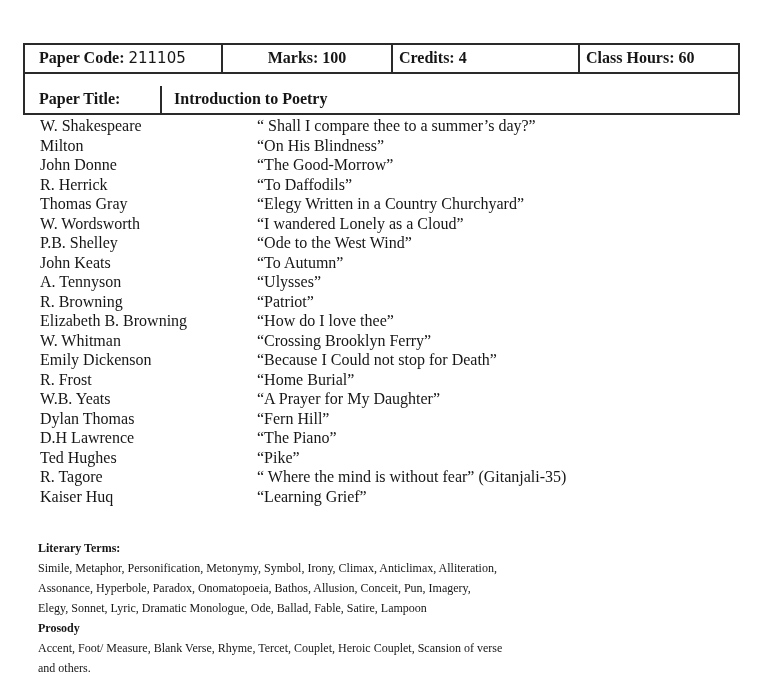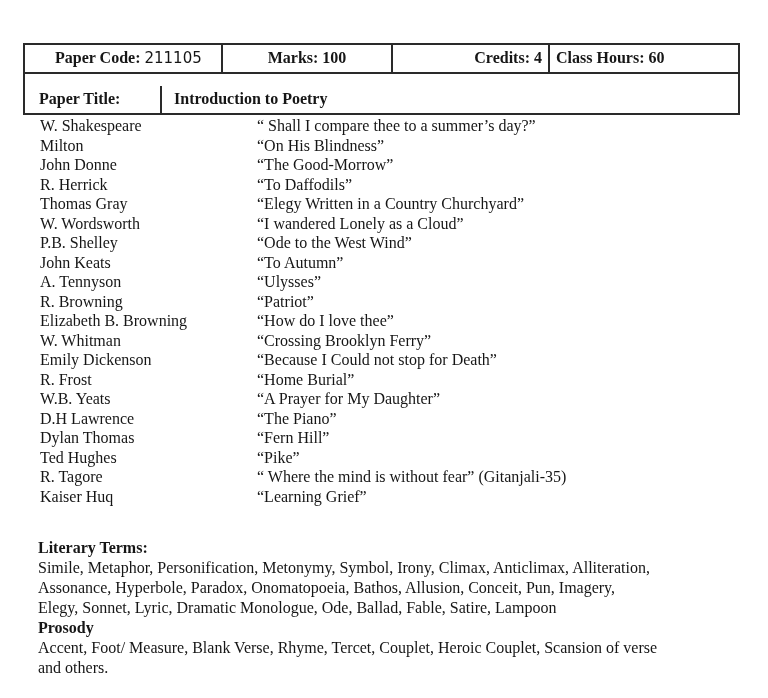"Paper Code: 211105" .c-code { padding-left: 30px -> 14px }
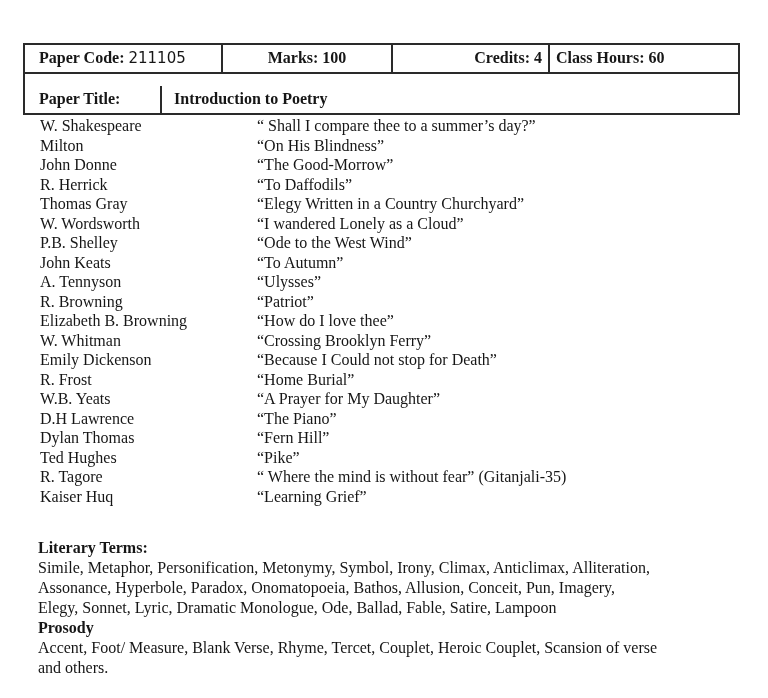"Credits: 4" .c-credits { text-align: right -> left; width: 157px -> 187px }
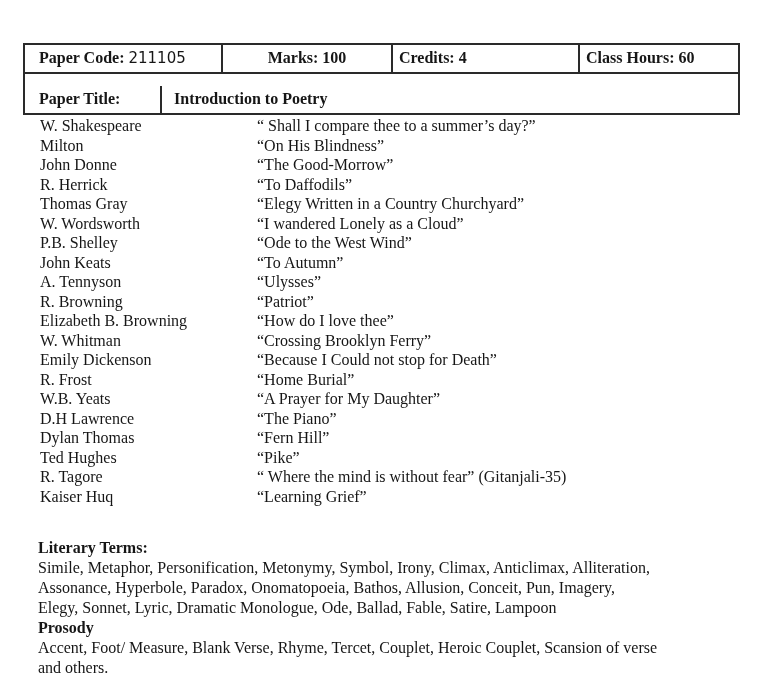"D.H Lawrence" div.rl-row { order: before "Dylan Thomas" -> after "Dylan Thomas" }
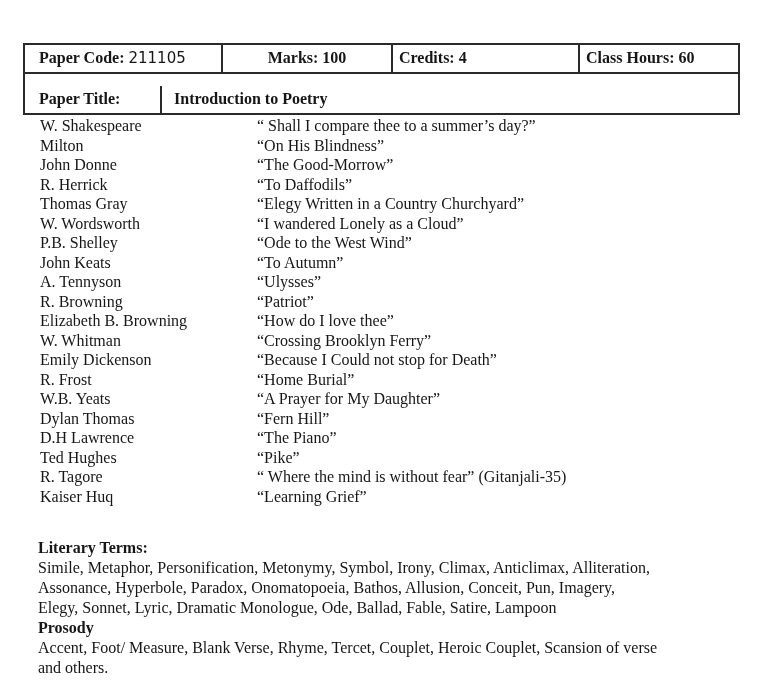"Literary Terms:" .sections { font-size: 16px -> 12px }
